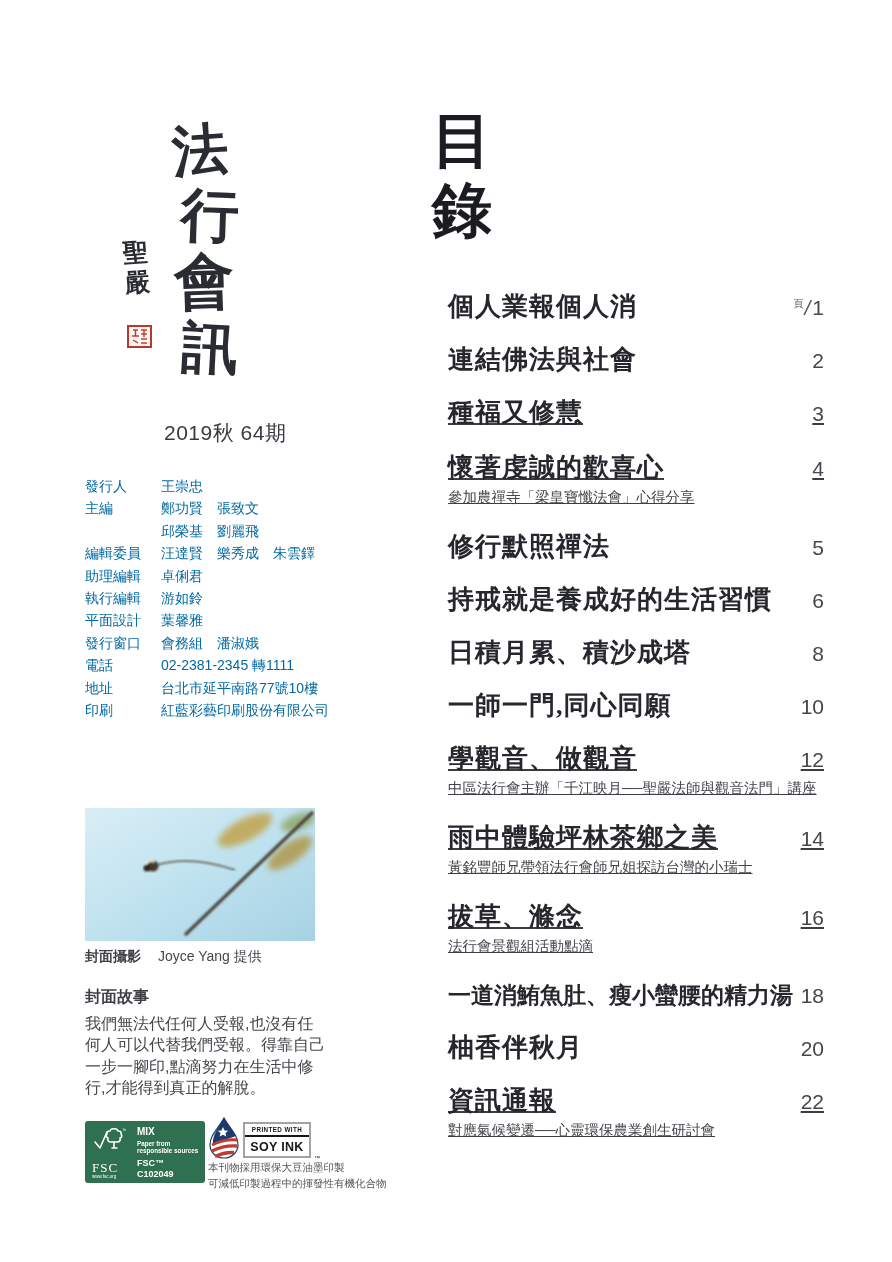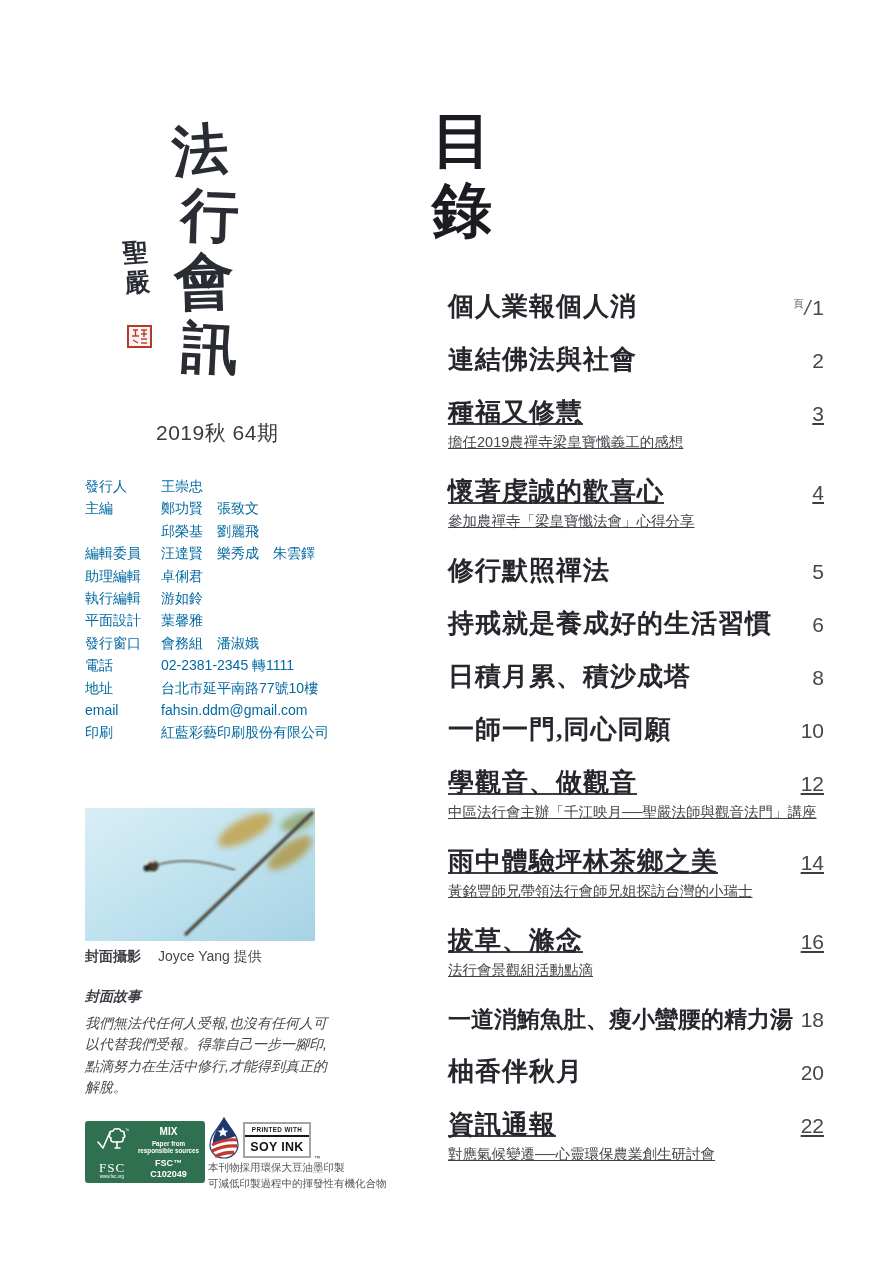"2019秋 64期" .issue { left: 156px -> 164px }
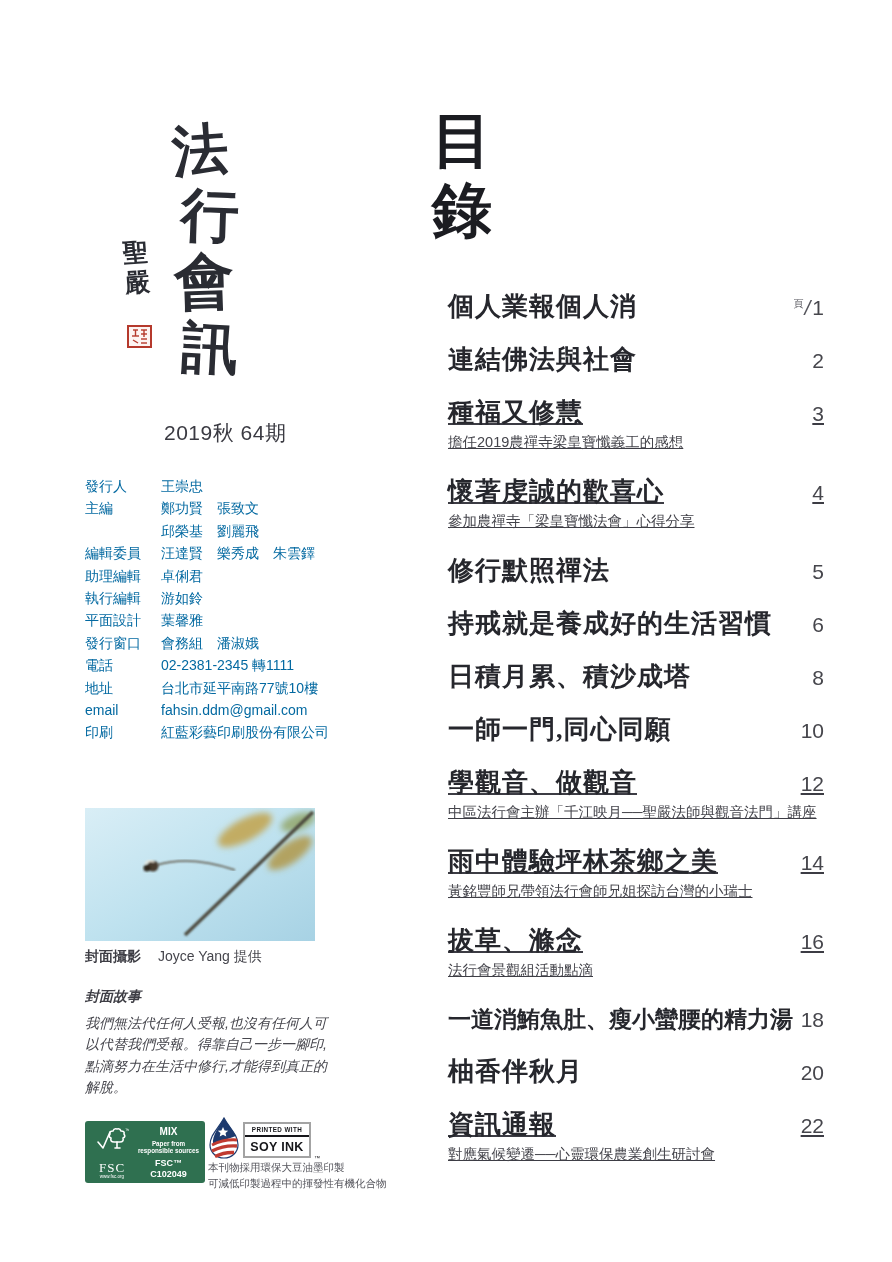"擔任2019農禪寺梁皇寶懺義工的感想" div.toc-sub { html: <div>擔任2019農禪寺梁皇寶懺義工的感想</div> -> none }
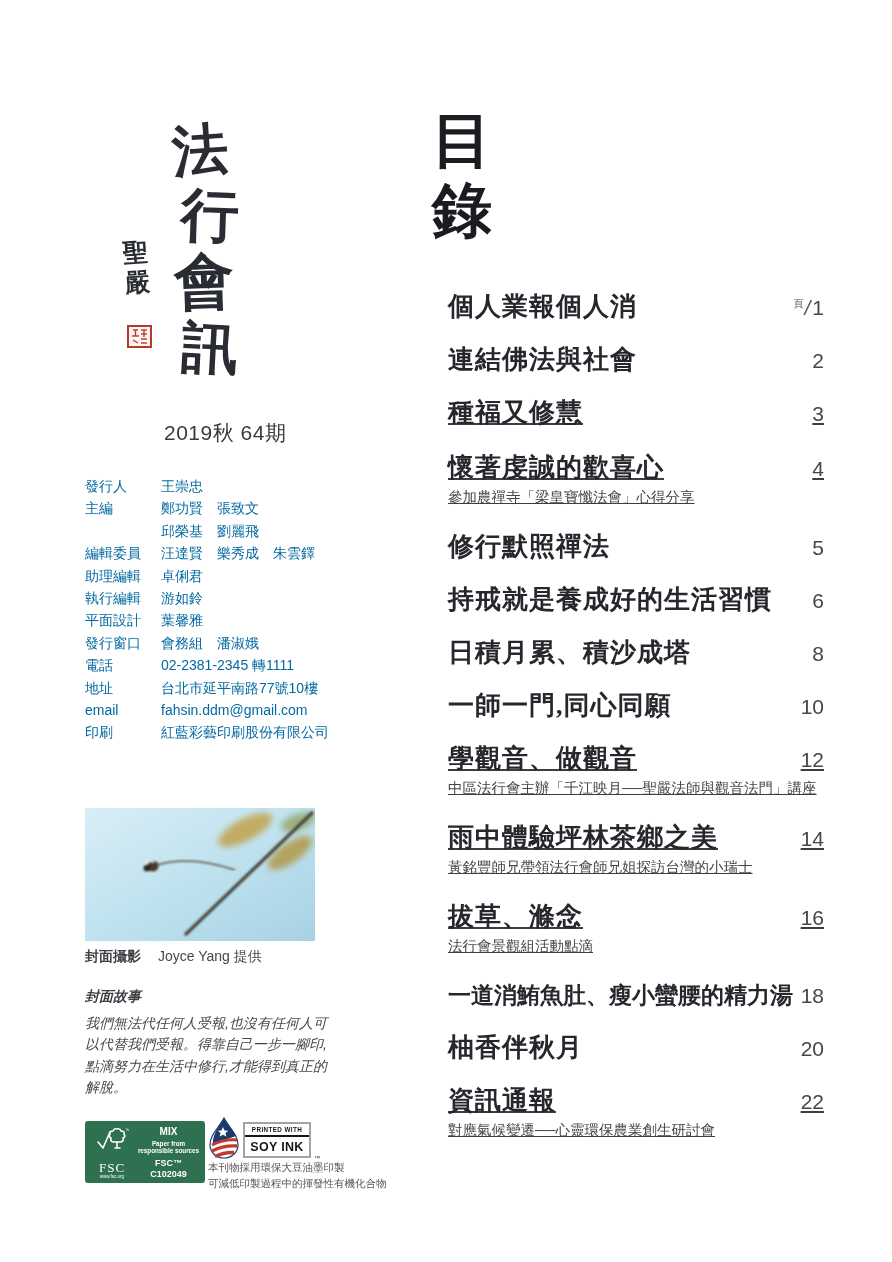"email" div.staff-row { html: <div> <span>email</span> <span>fahsin.ddm@gmail.com</span> </div> -> none }
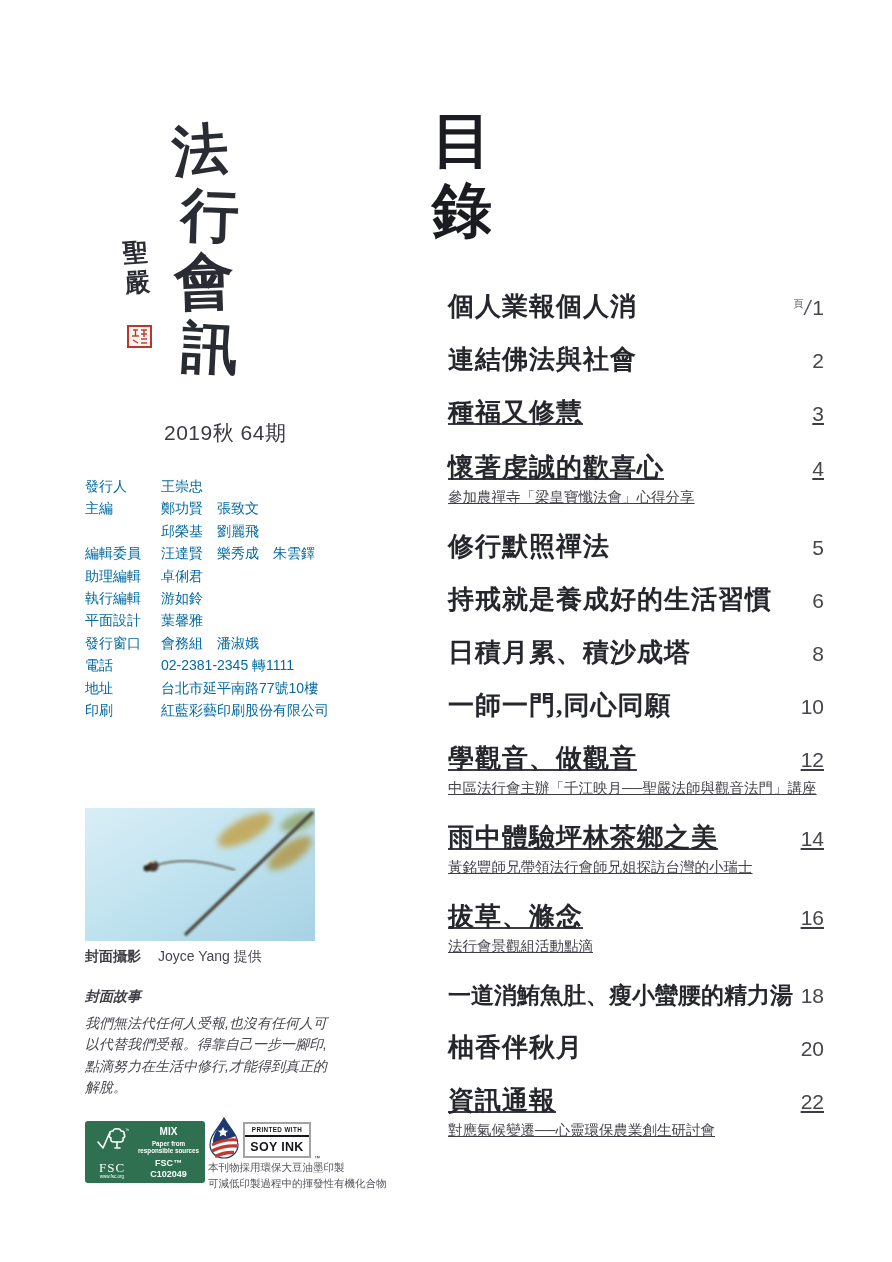"封面故事" .story { font-size: 14px -> 16px; font-style: italic -> none }
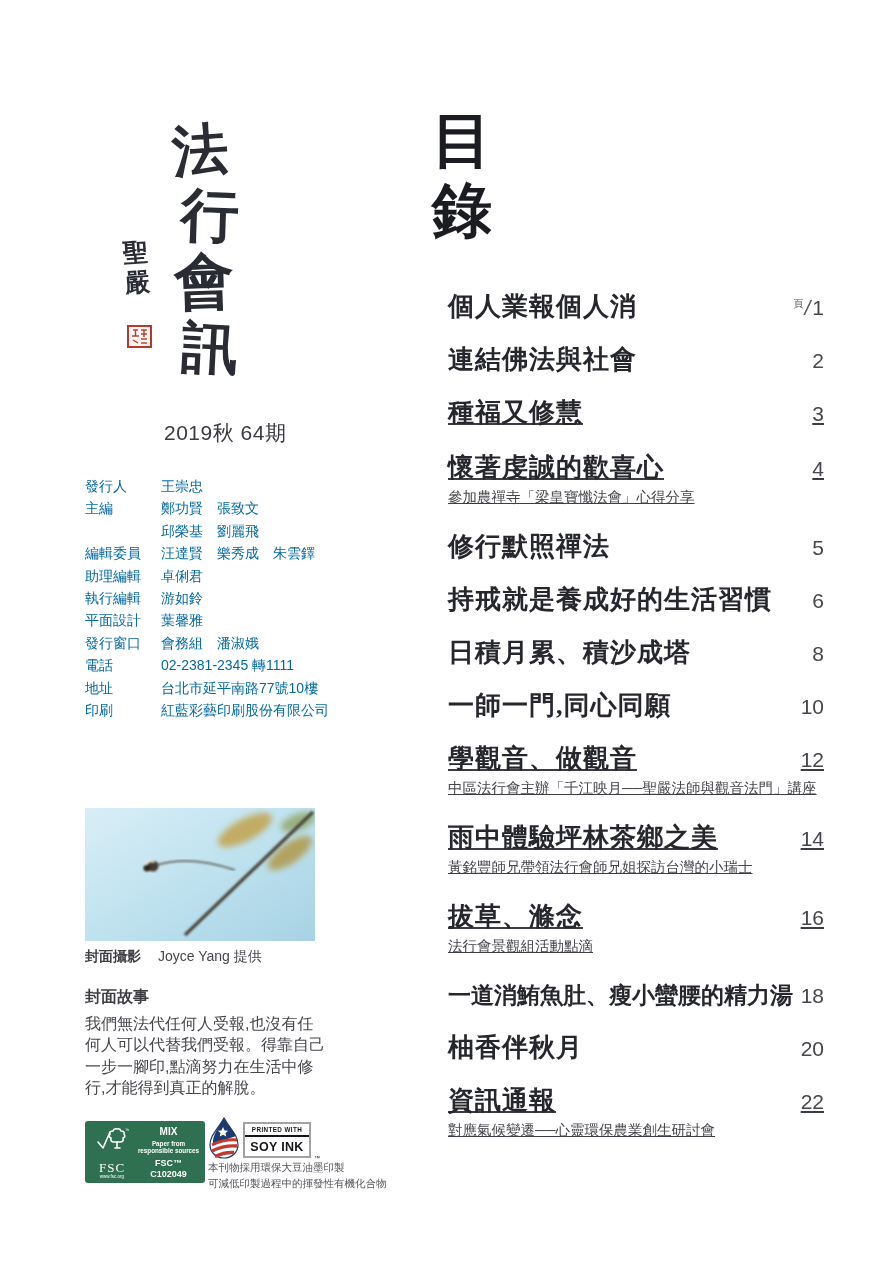"MIX" .fsc-right { text-align: center -> left }
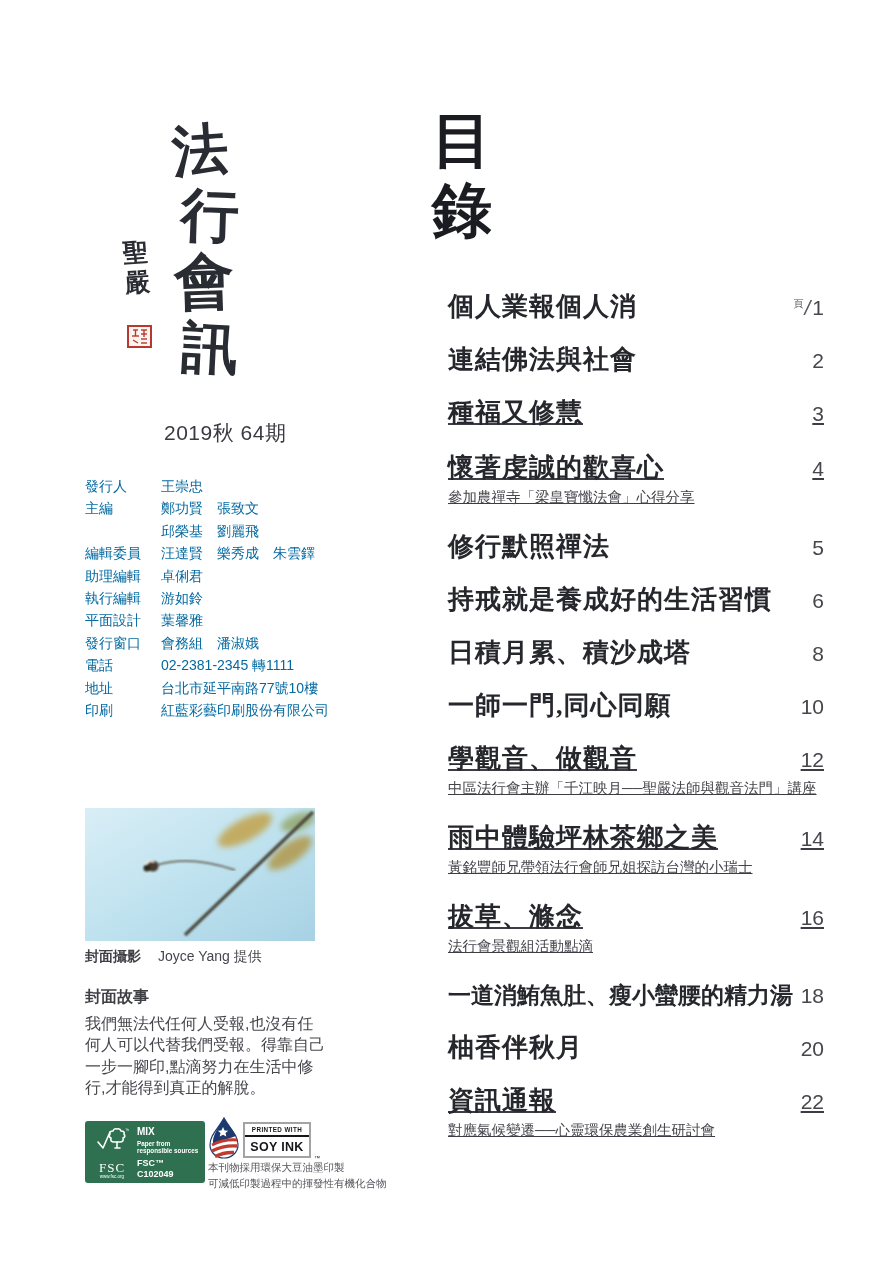"FSC" .fsc-left { align-items: center -> flex-start }
